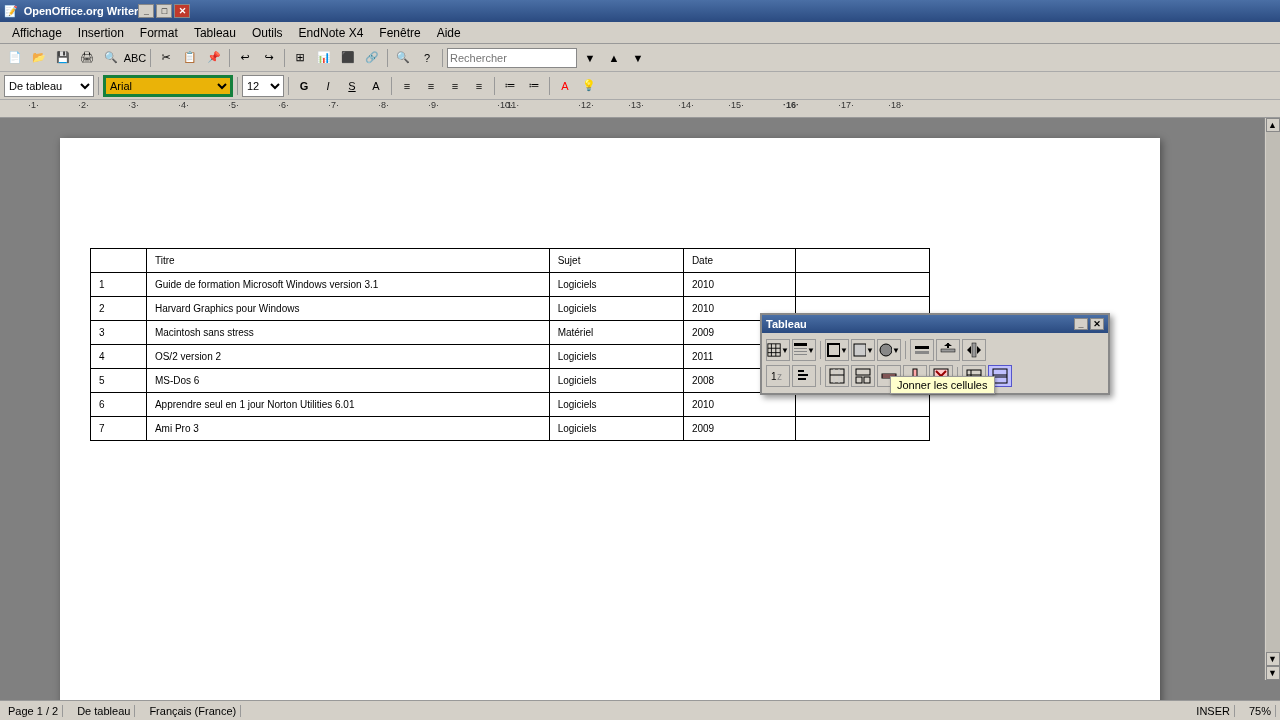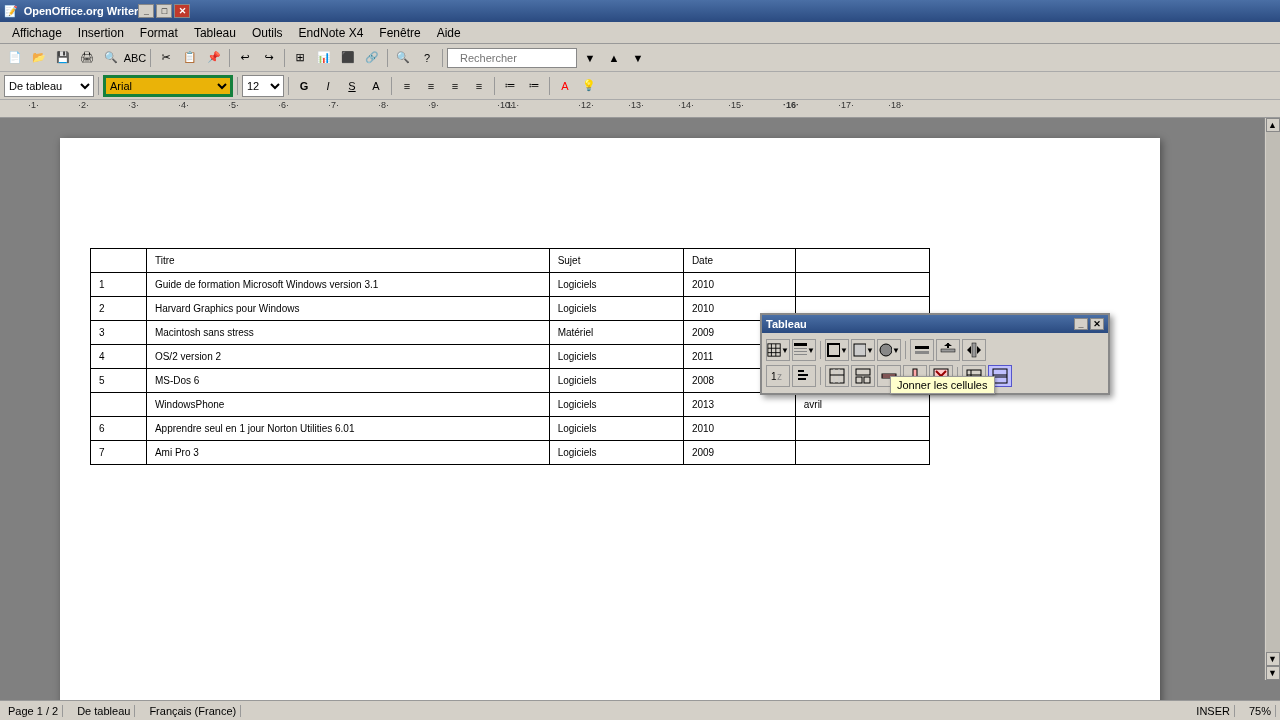"Rechercher" .tb-input { padding: 0 12px -> 0 2px }
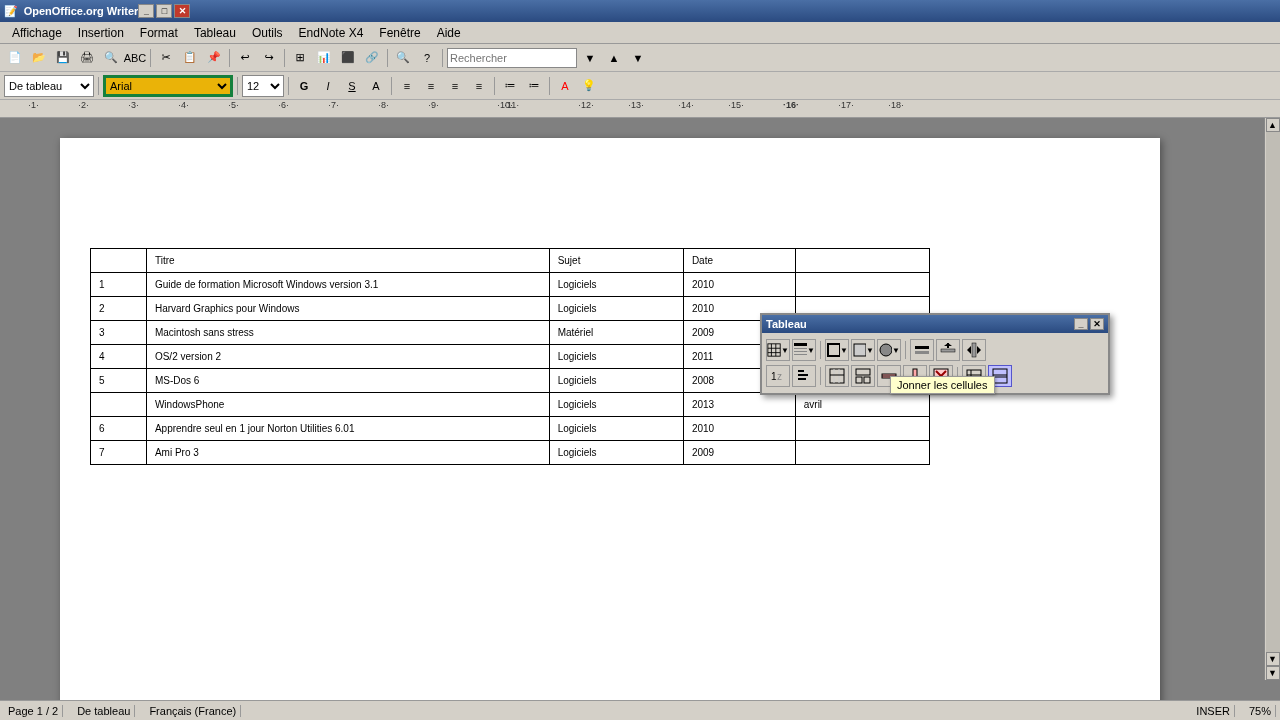"WindowsPhone" tr { html: <tr> <td></td> <td>WindowsPhone</td> <td>Logiciels</td> <td>2013</td> <td>avril</td> </tr> -> none }
